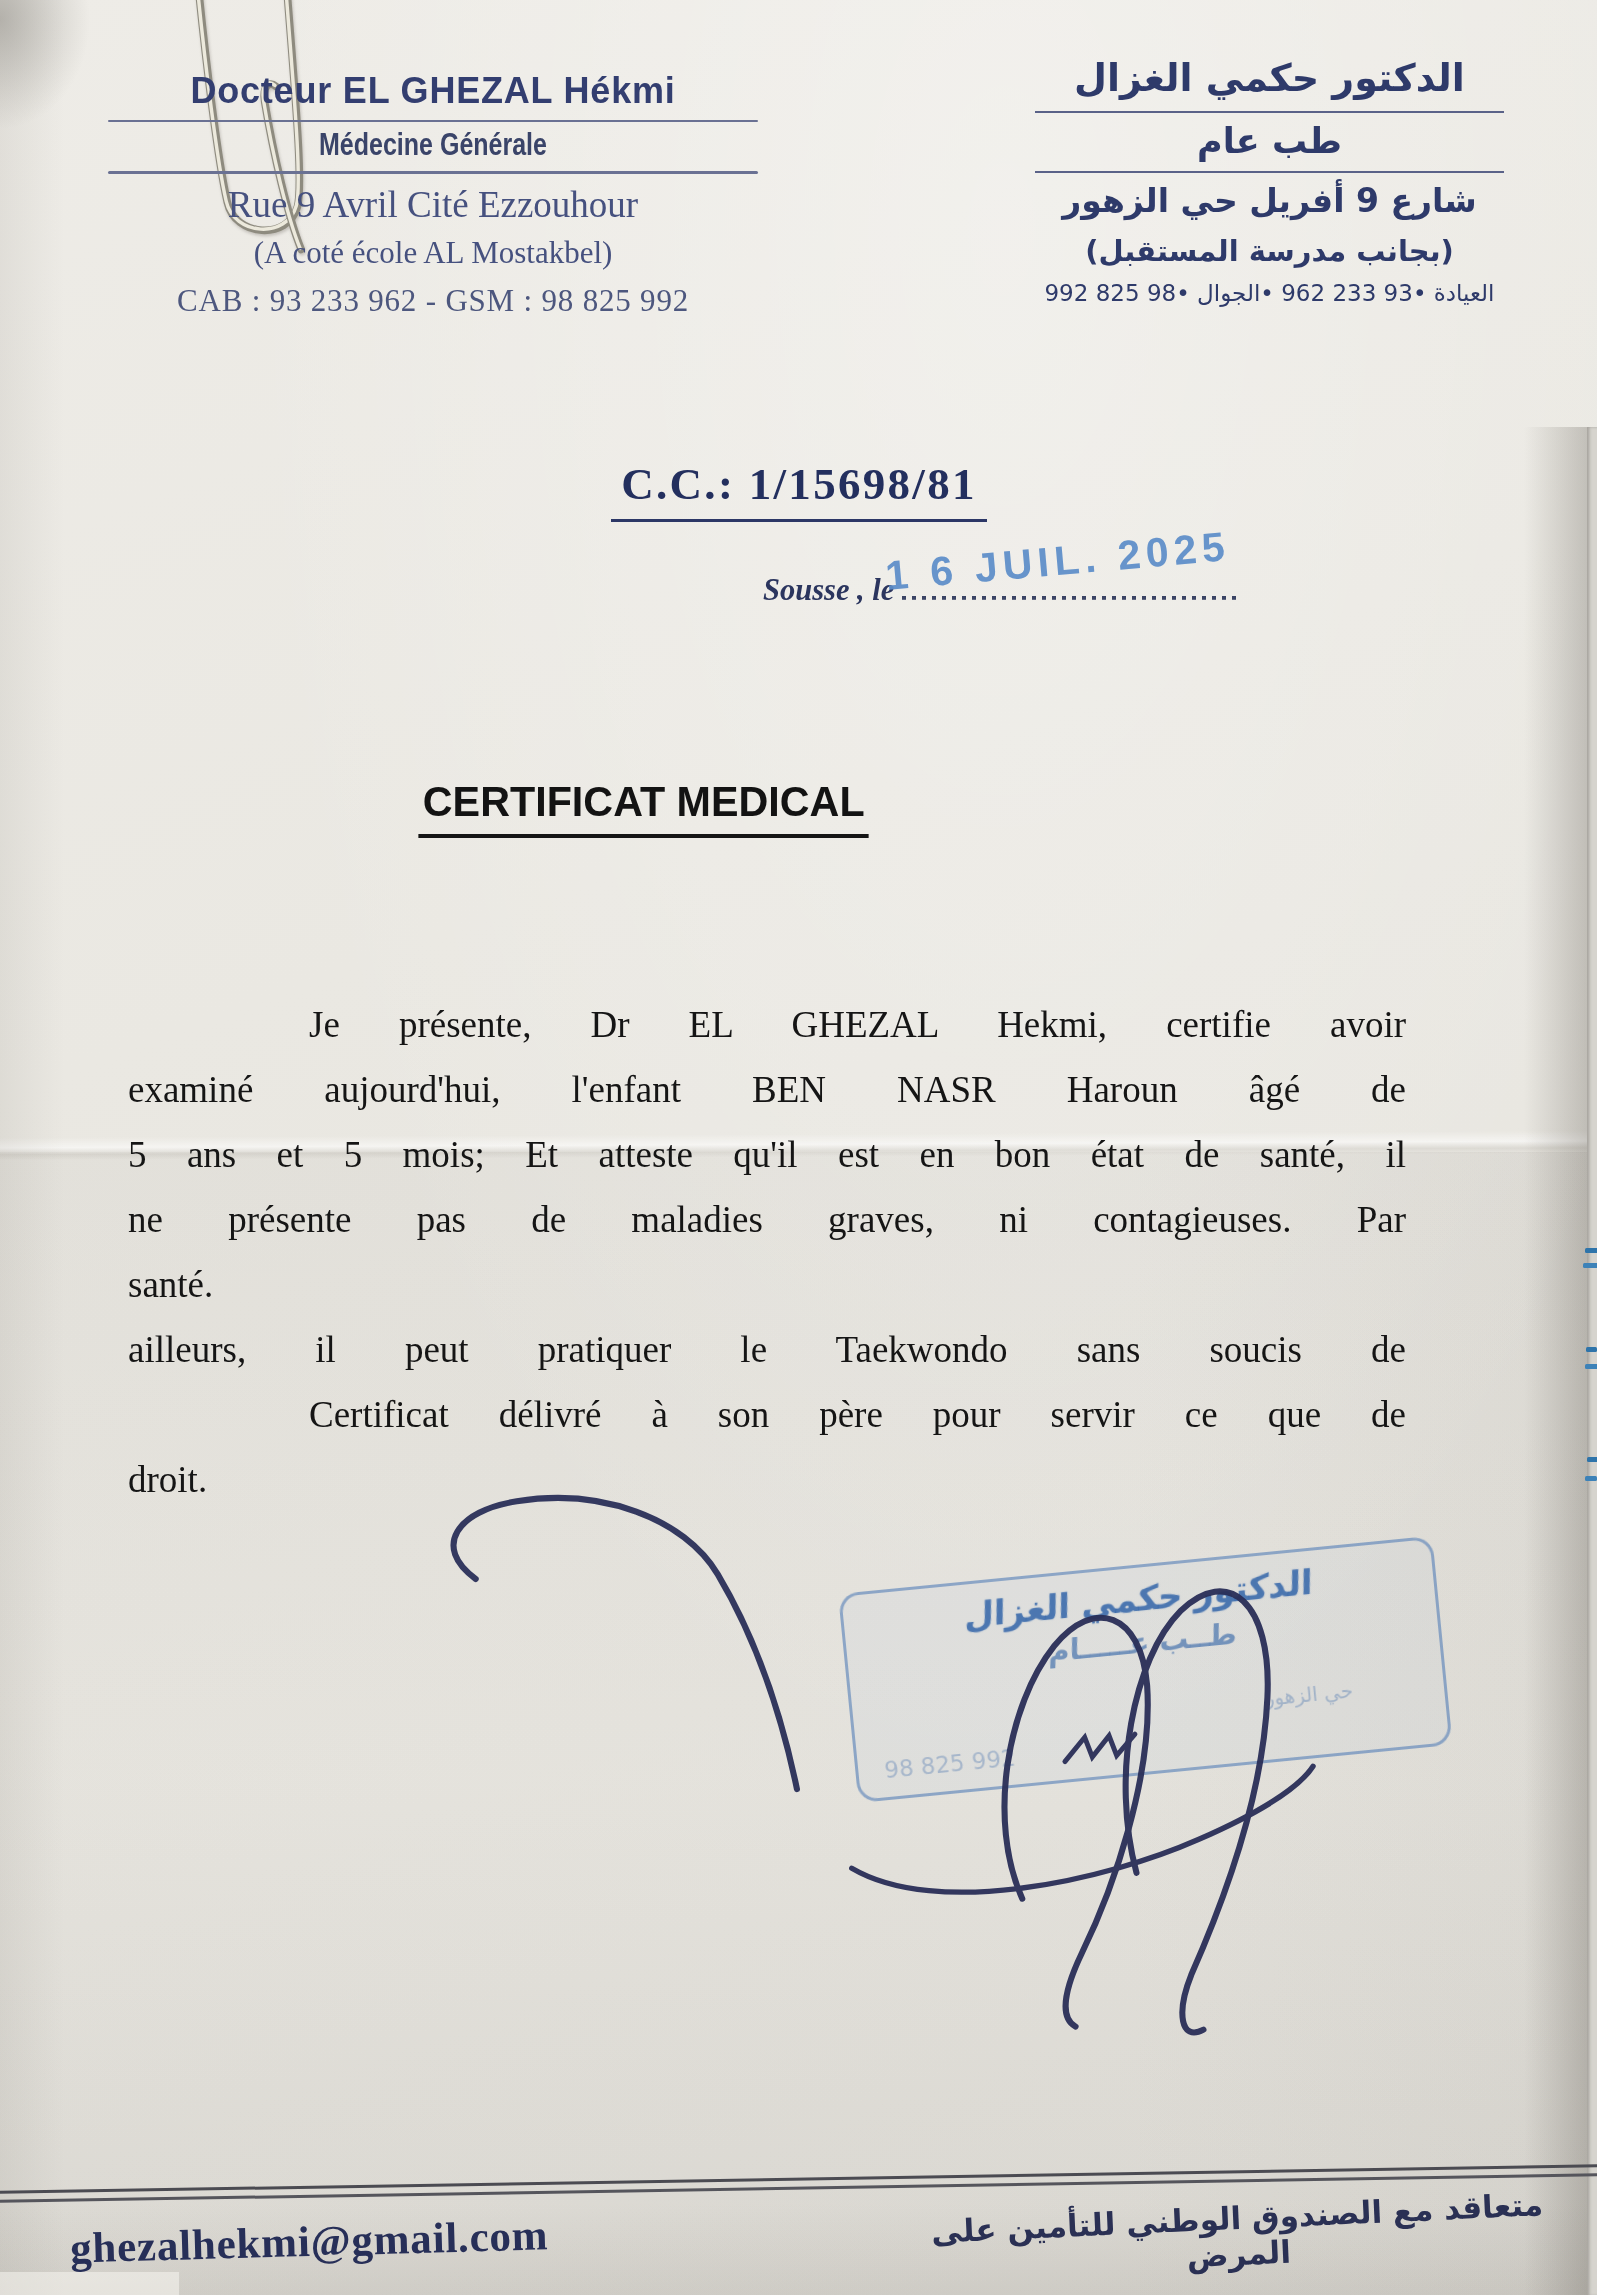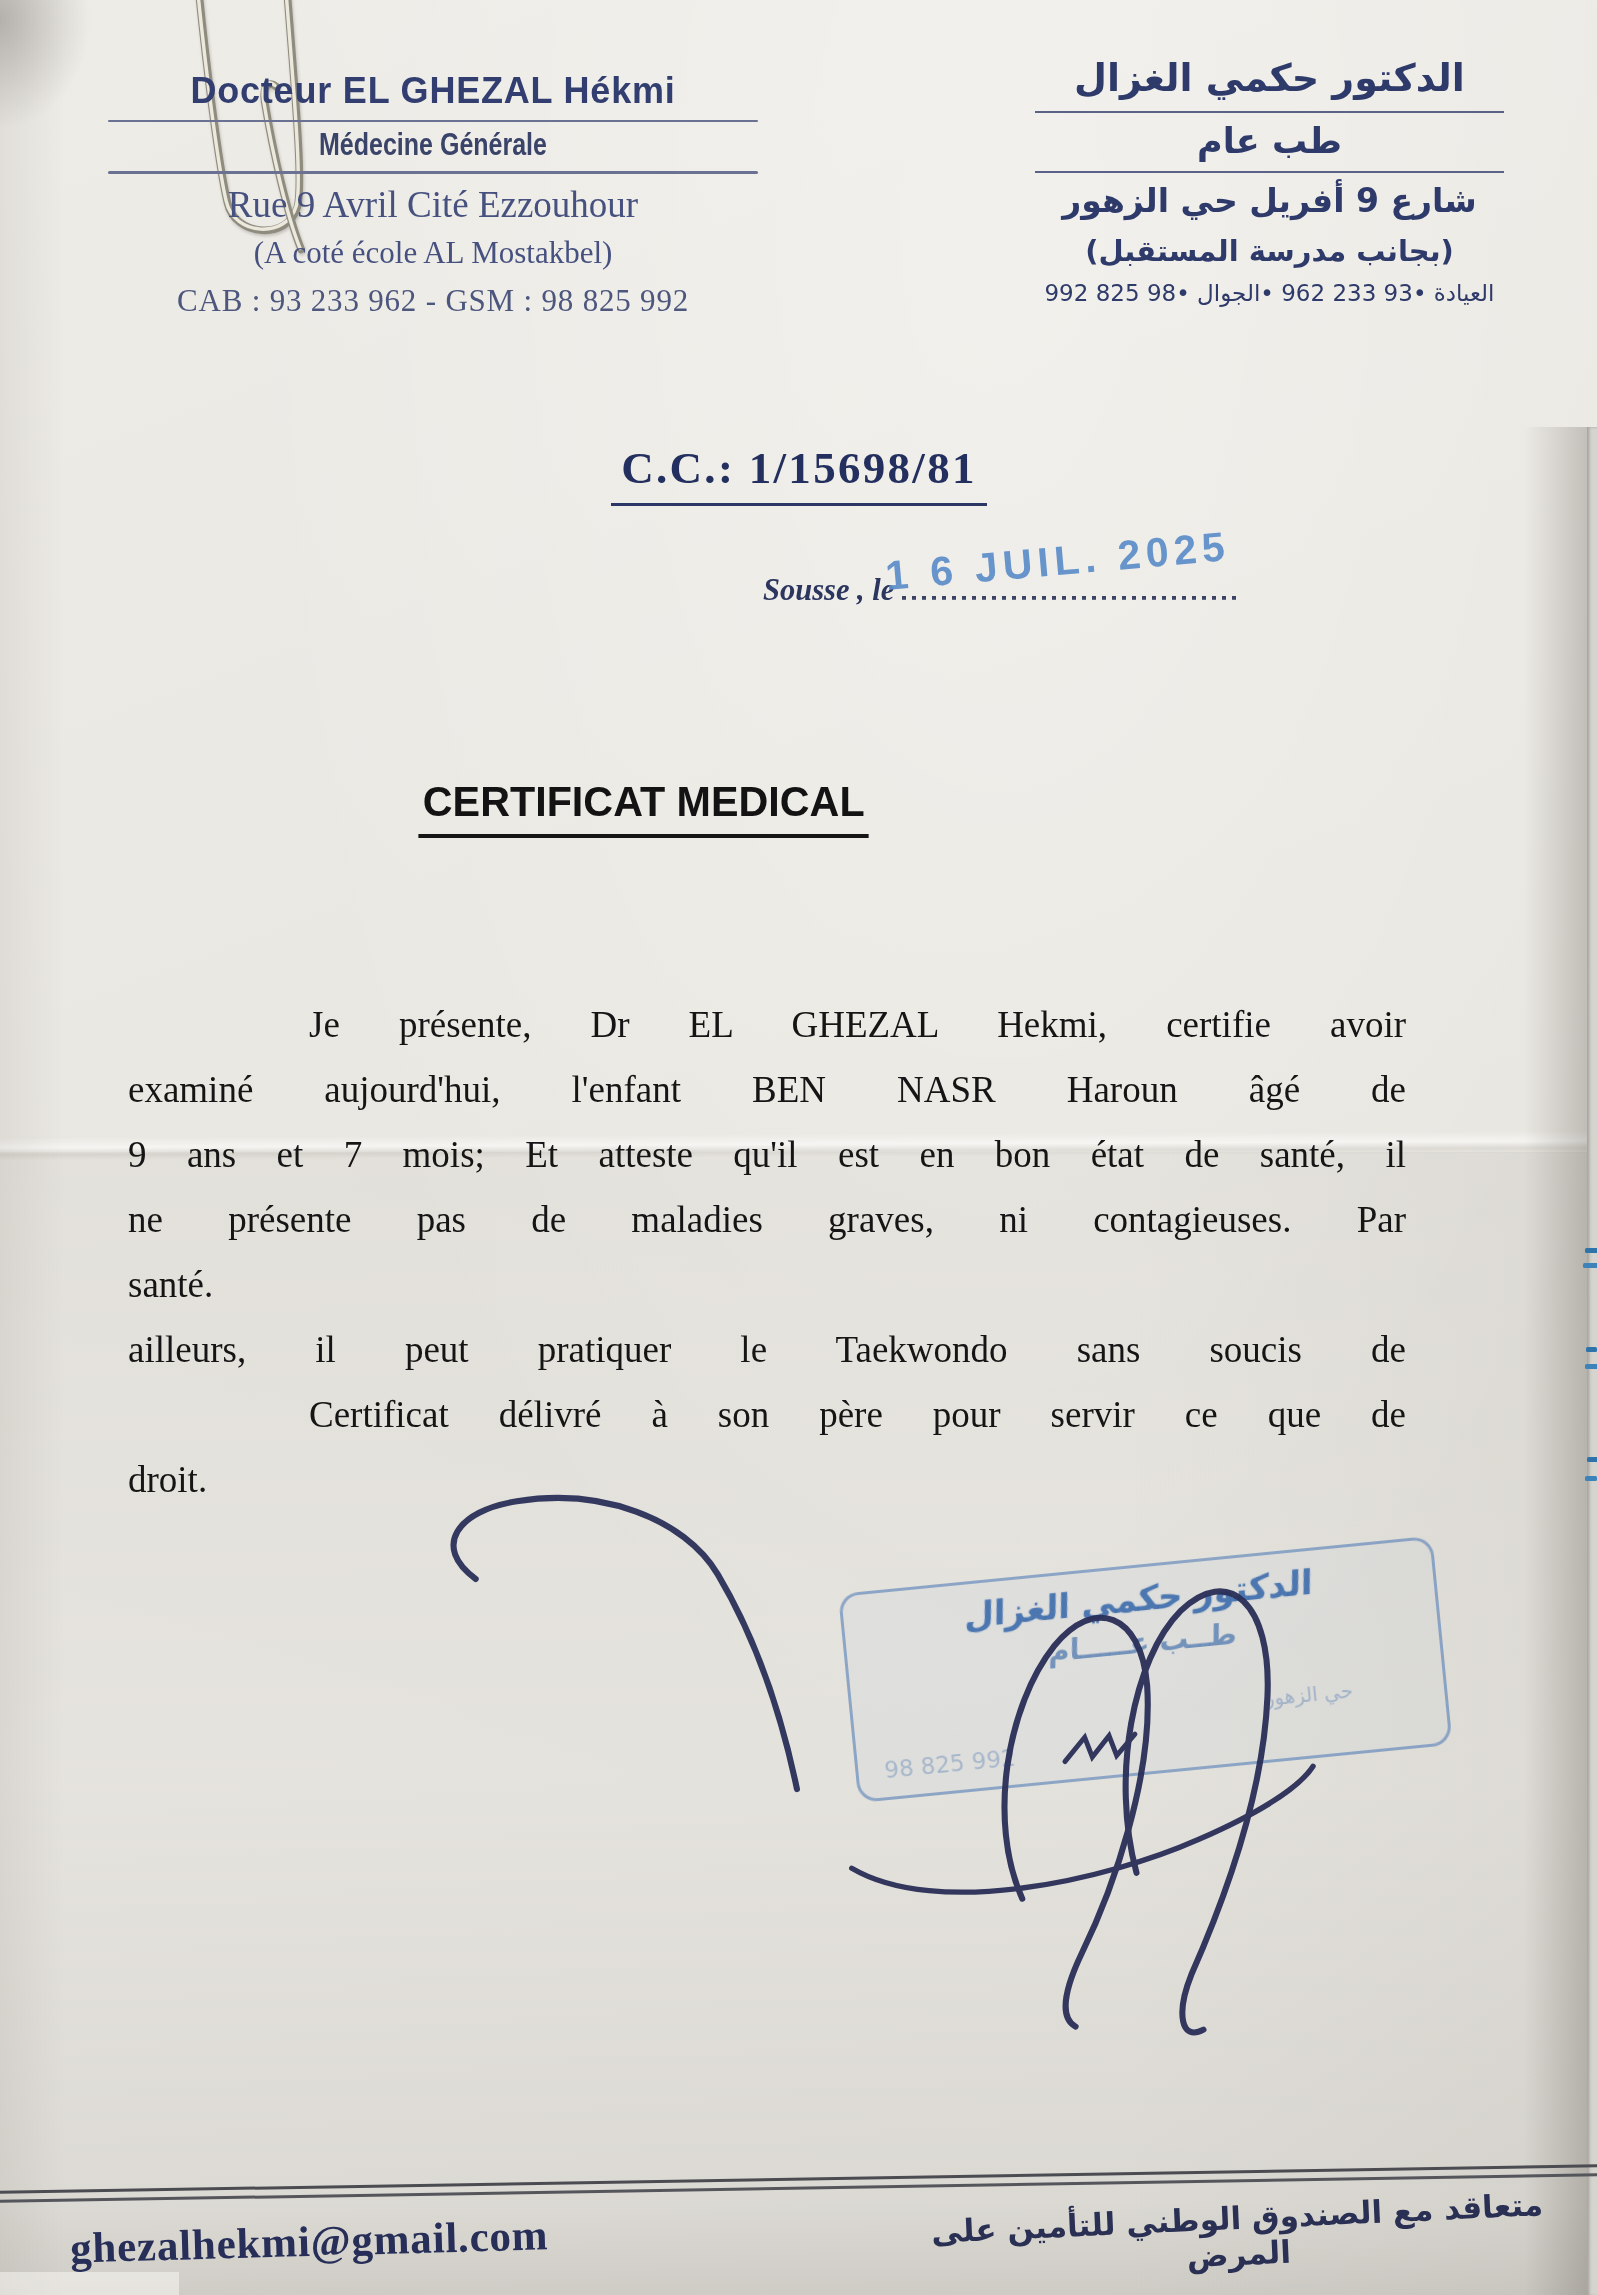"C.C.: 1/15698/81" .cc { margin-top: none -> 16px }
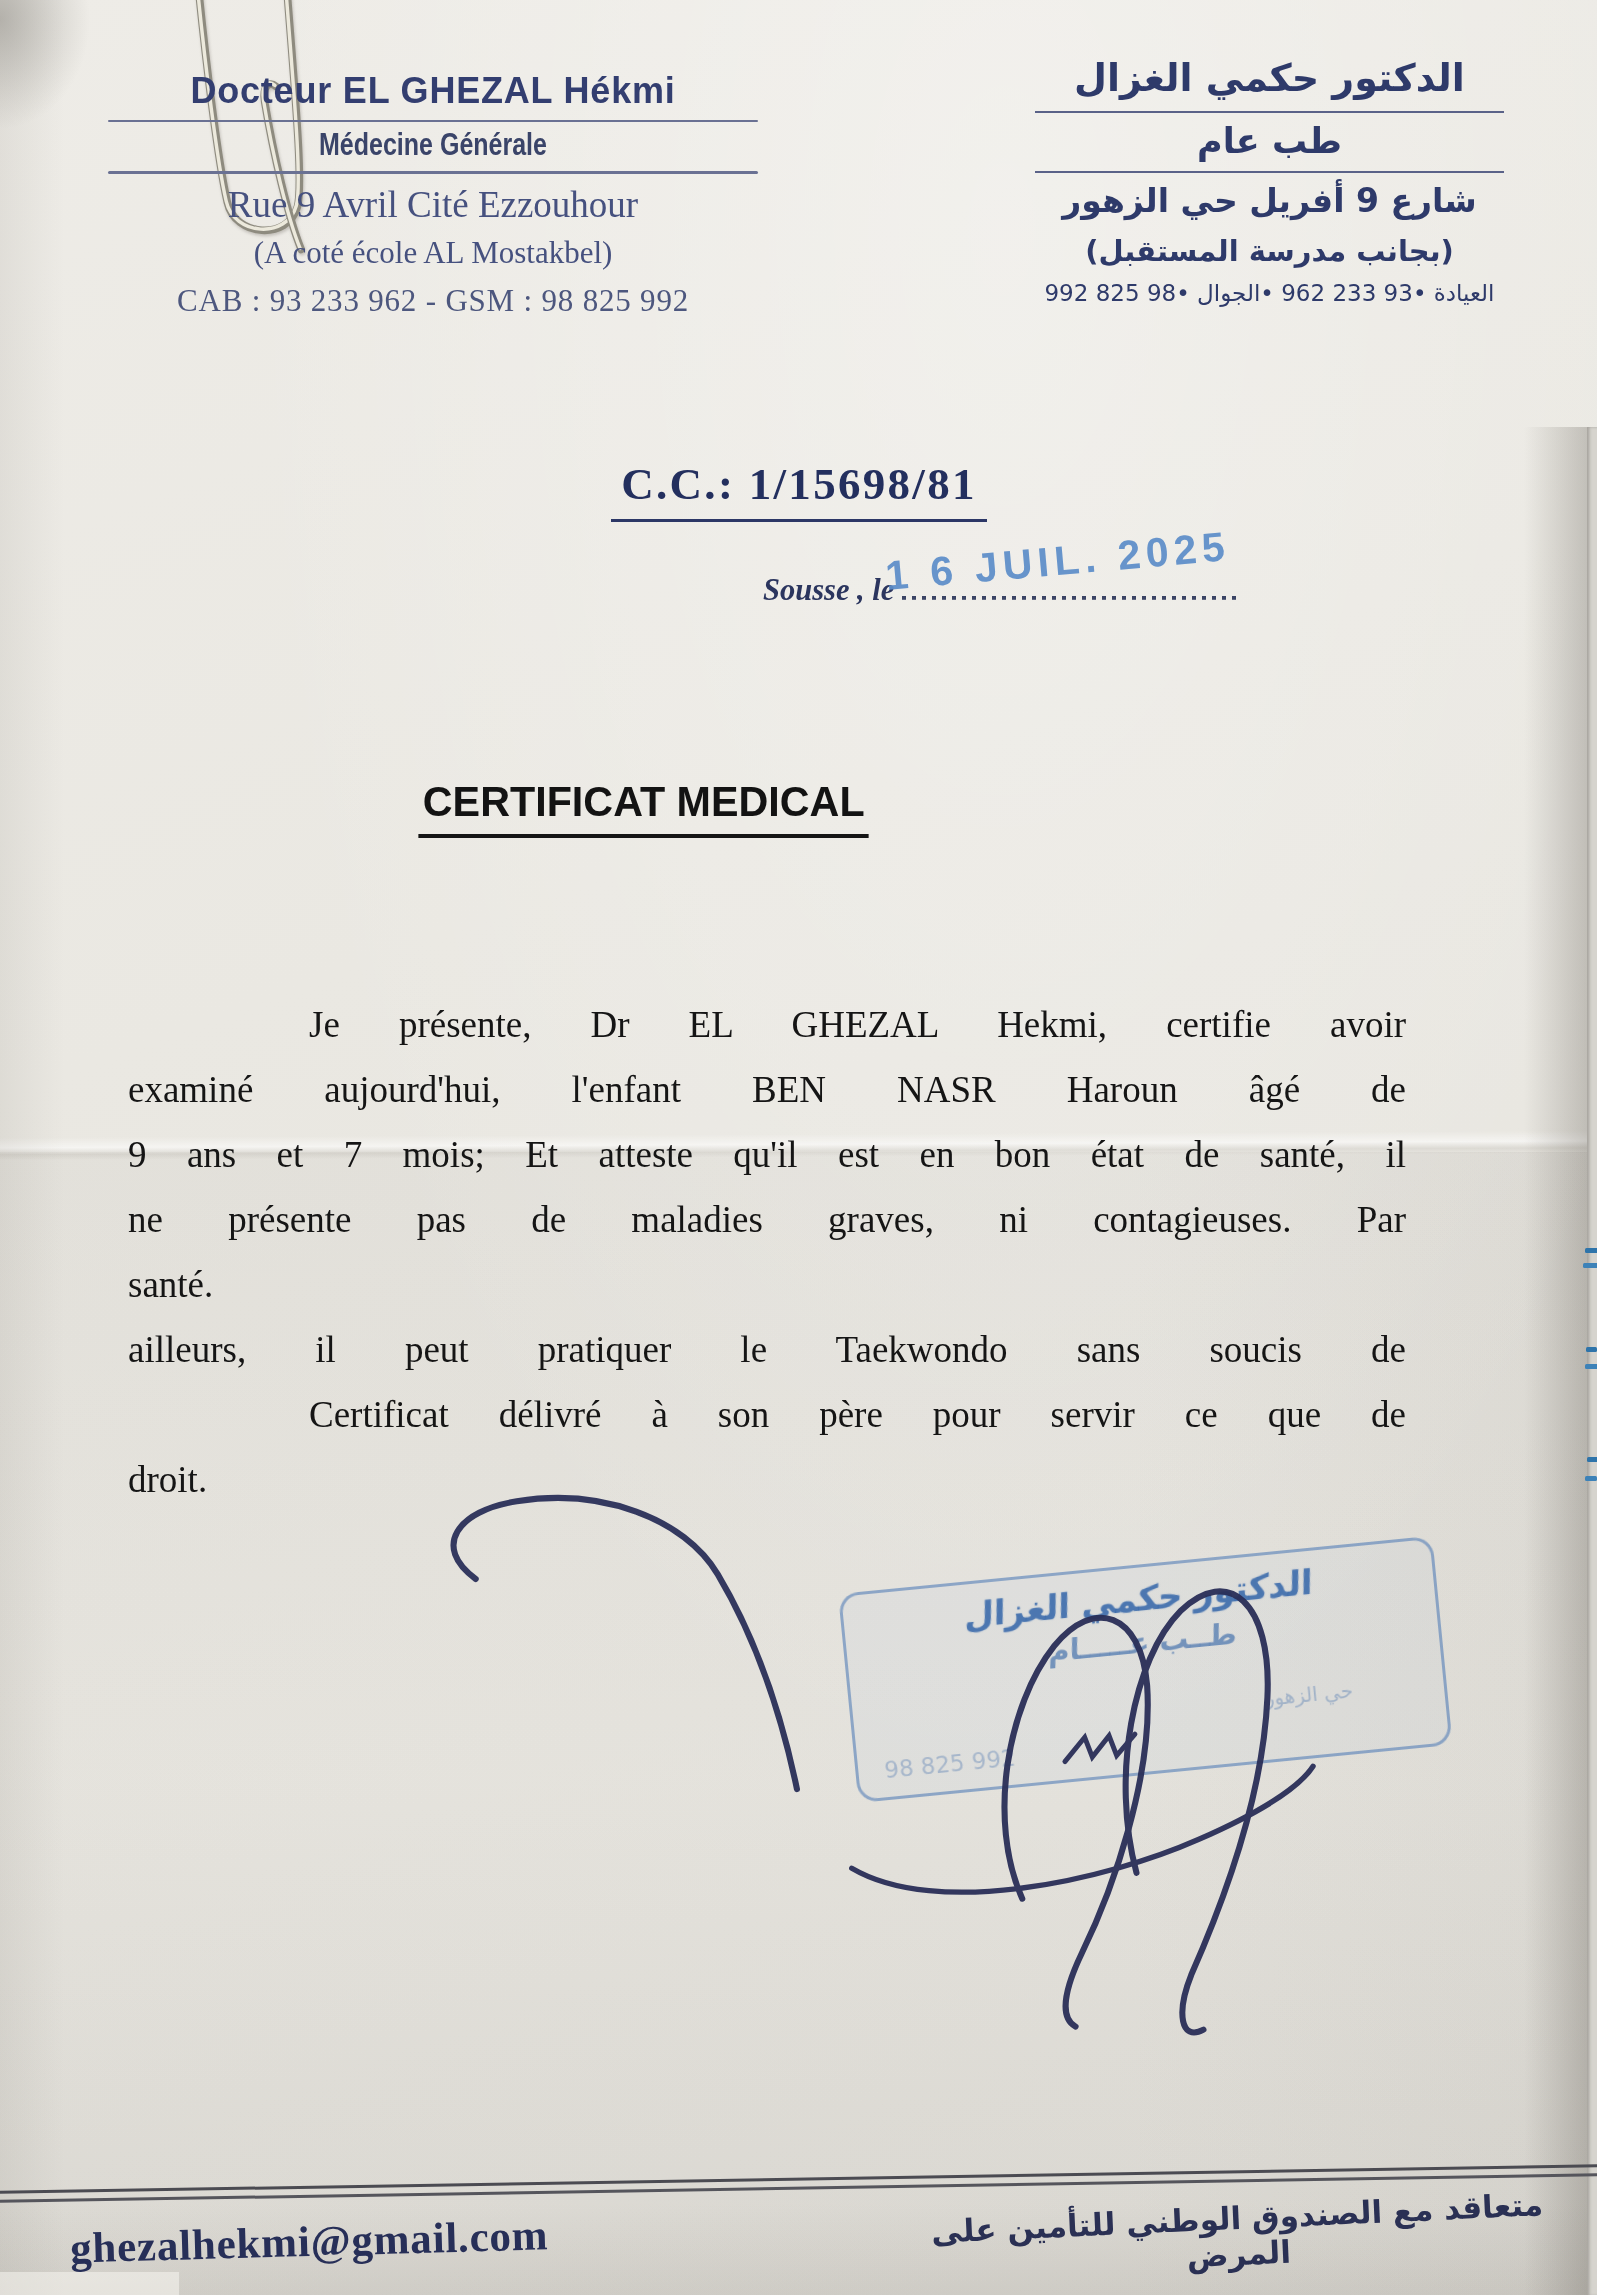"9 ans et 7 mois;" div.bline { text: 9 ans et 7 -> 5 ans et 5 }
